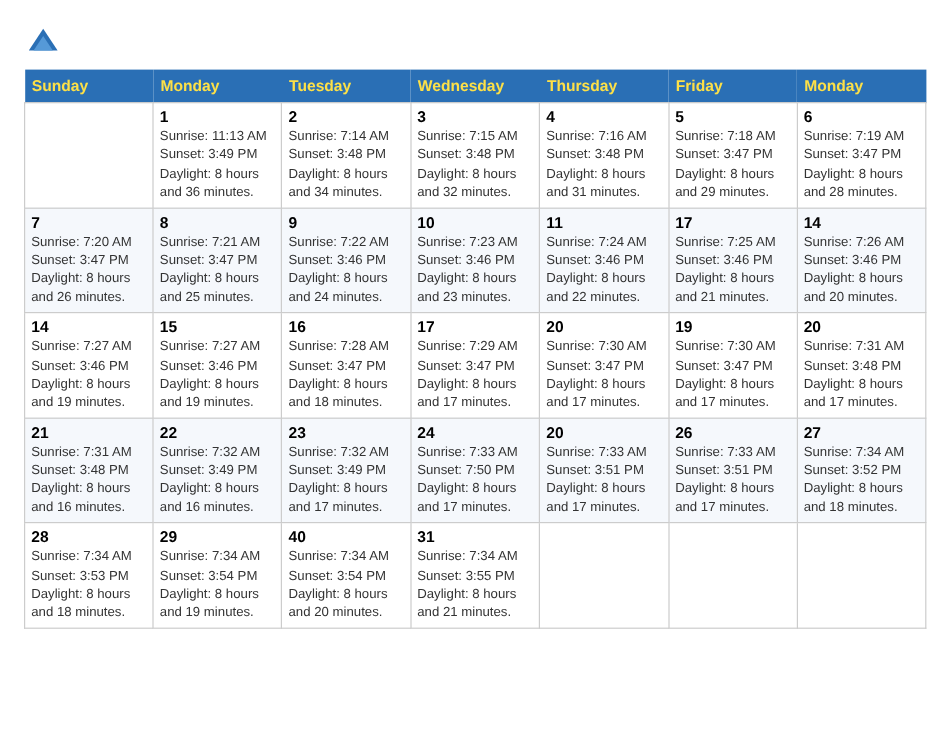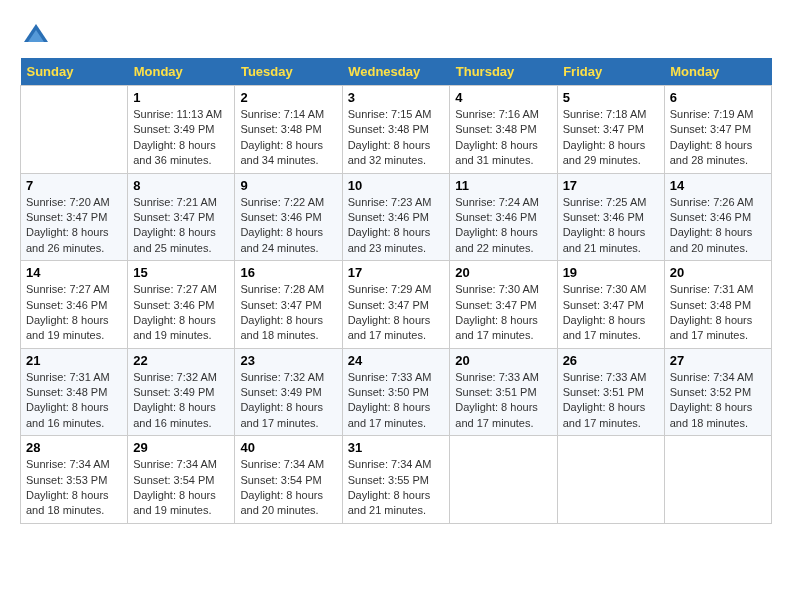"Sunset: 3:50 PM" span { text: 3:50 -> 7:50 }
